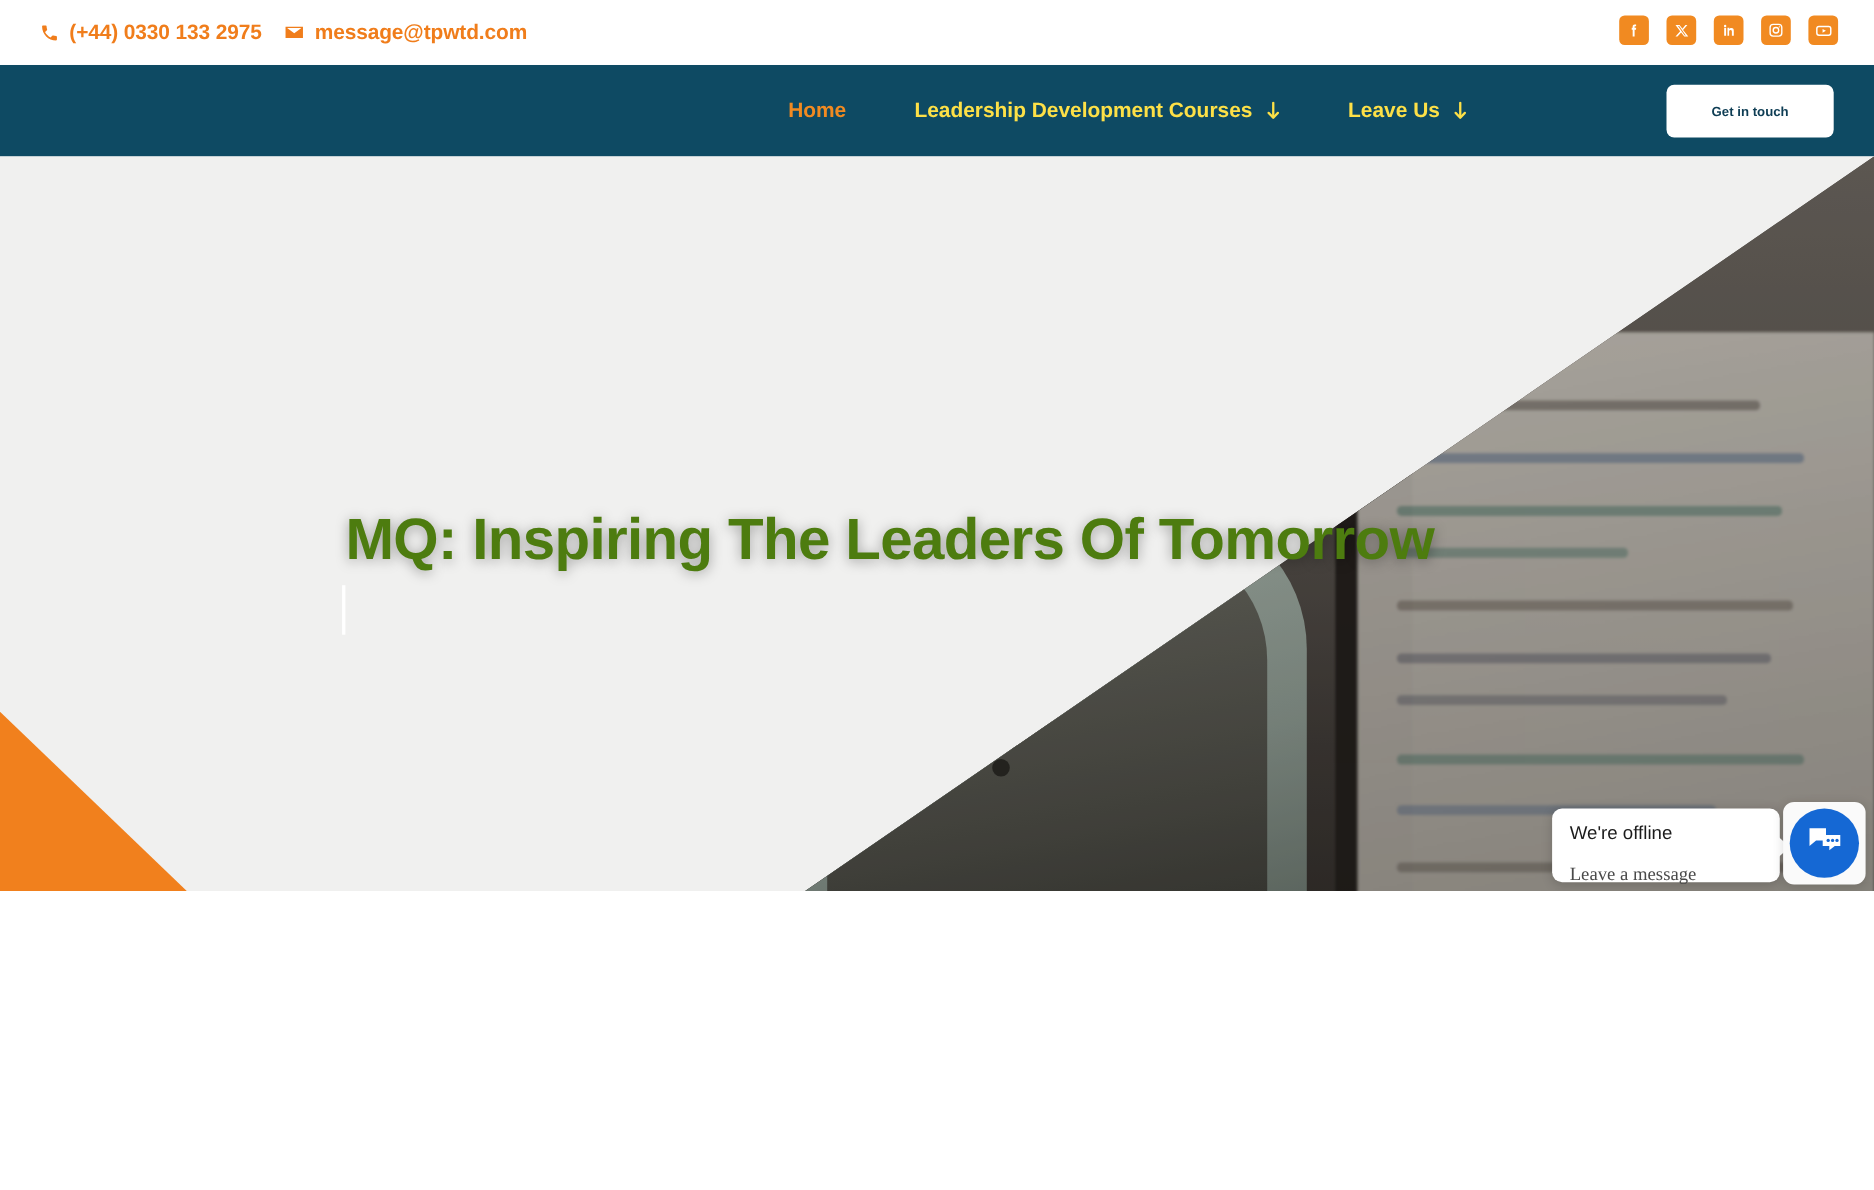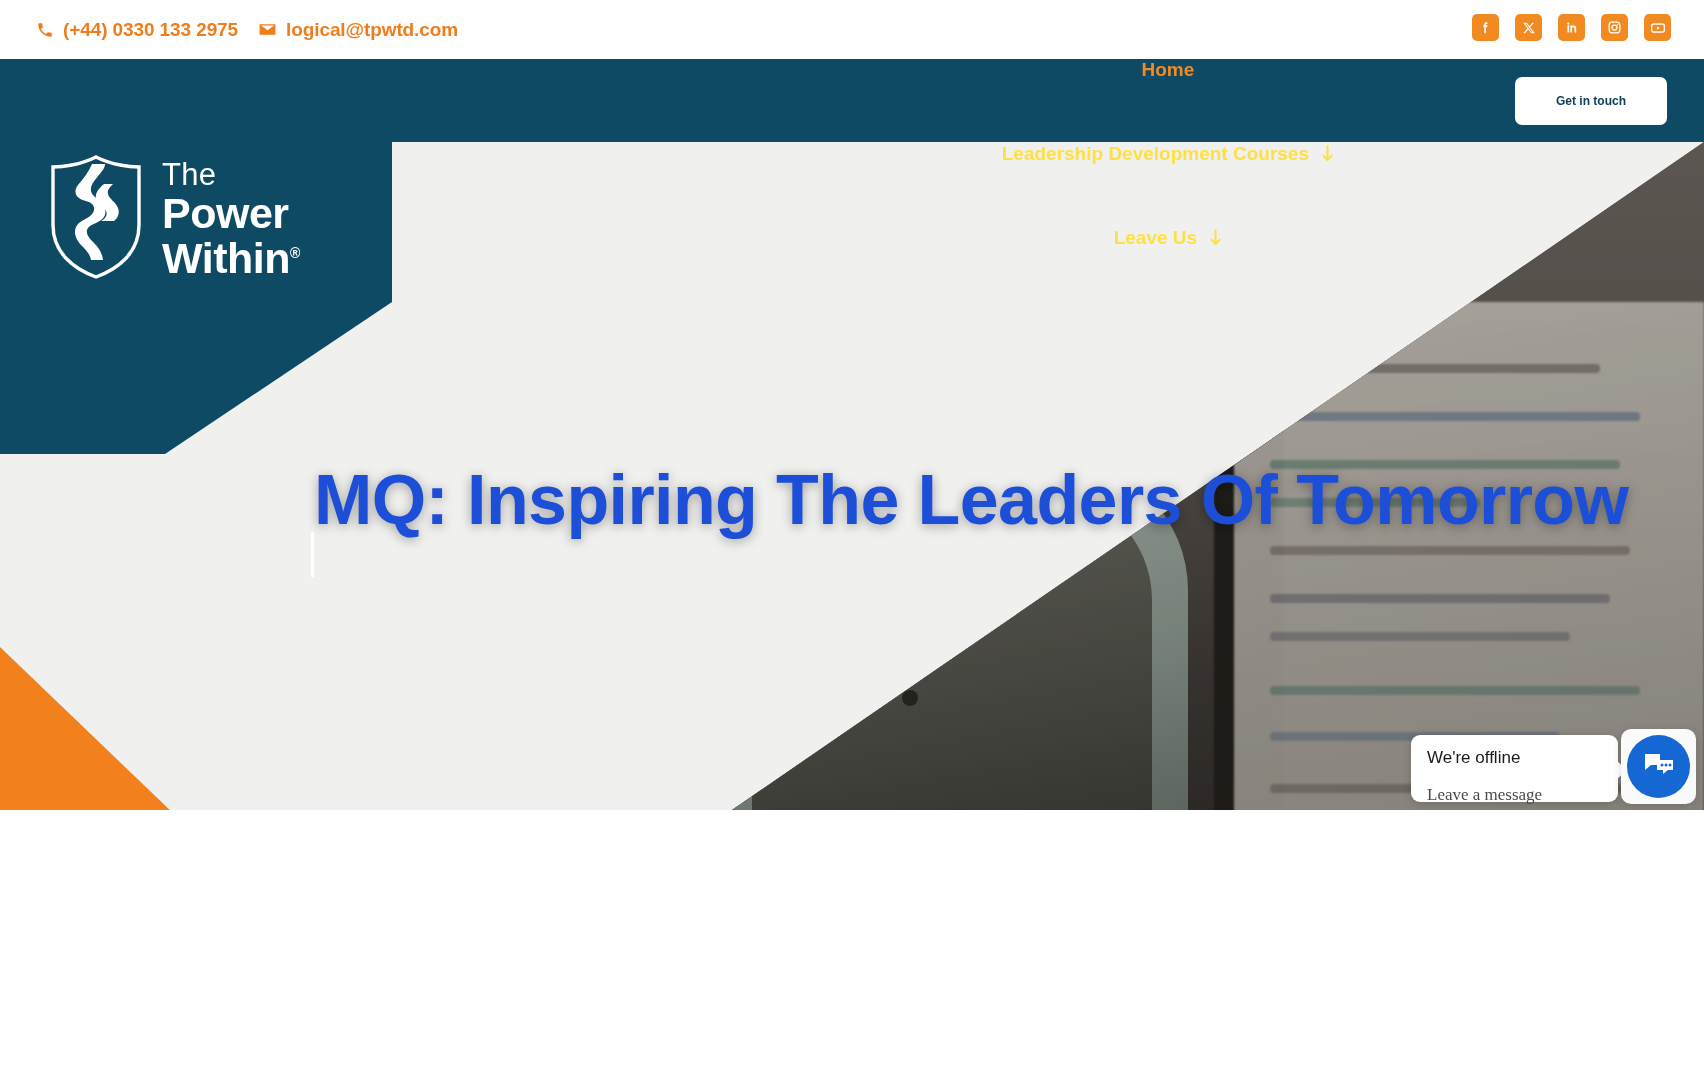"logical@tpwtd.com" span.ci-txt { text: logical@tpwtd.com -> message@tpwtd.com }
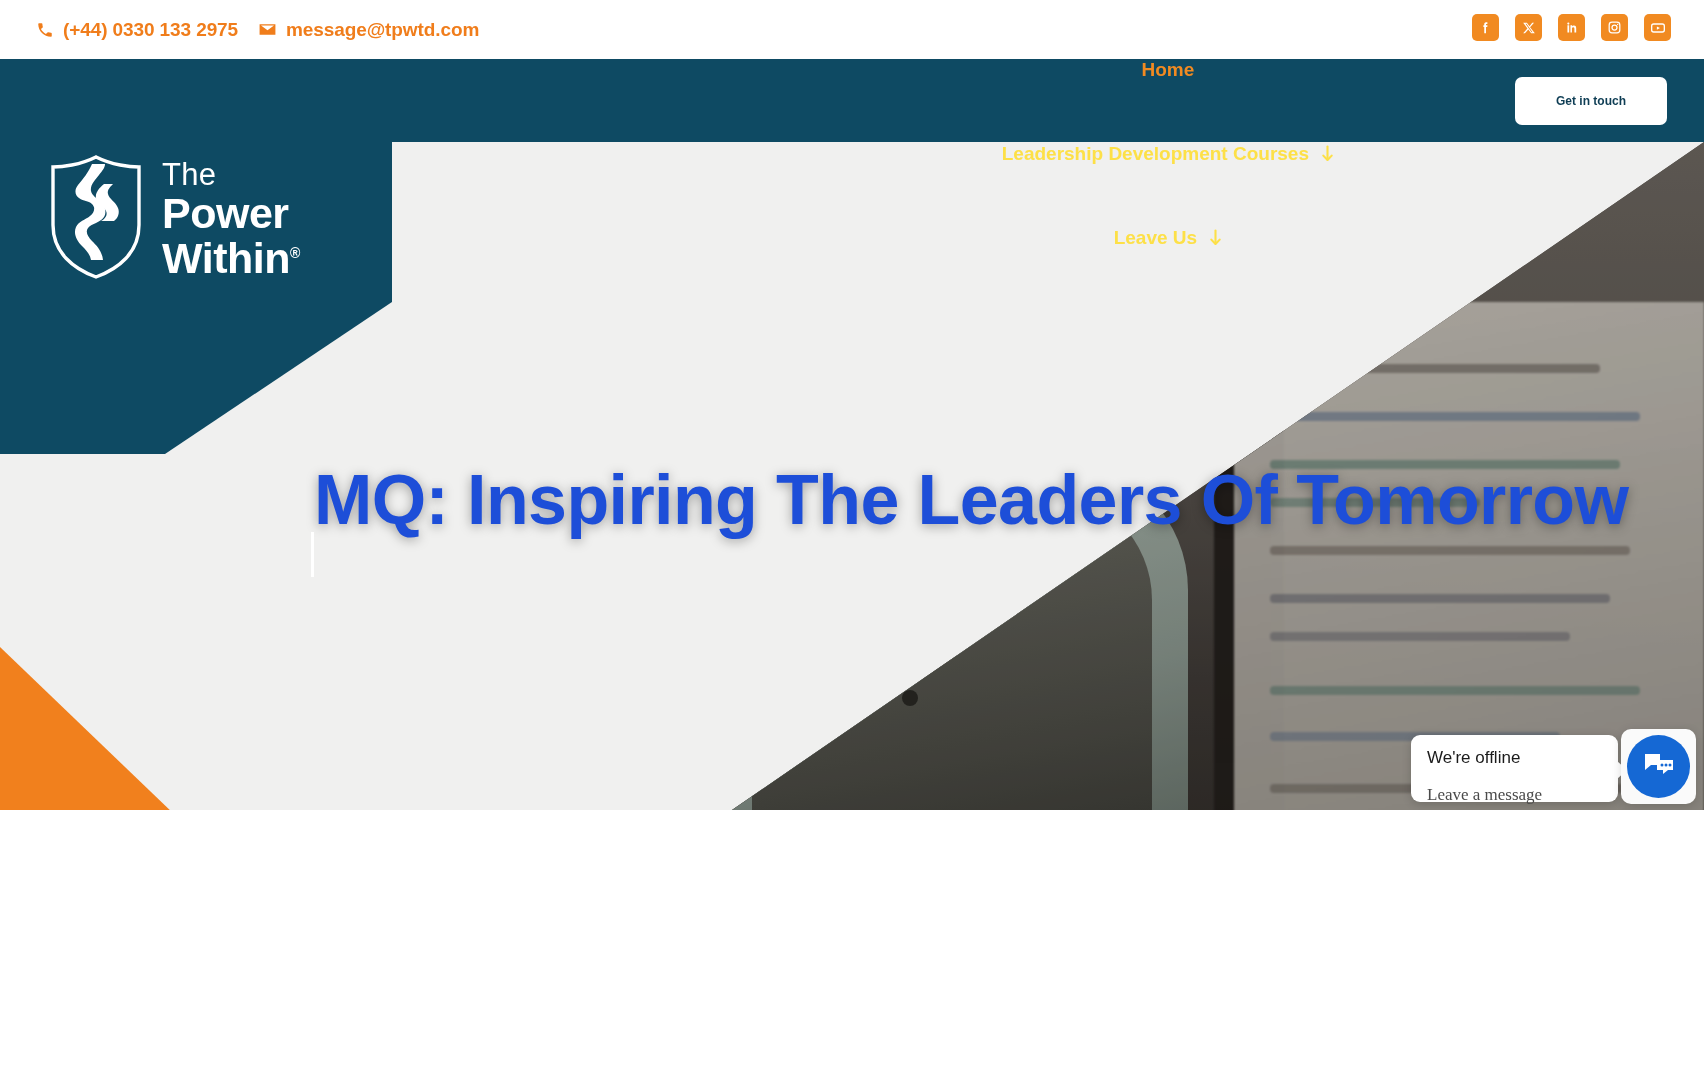"Home" .nav-links { flex-direction: column -> none }
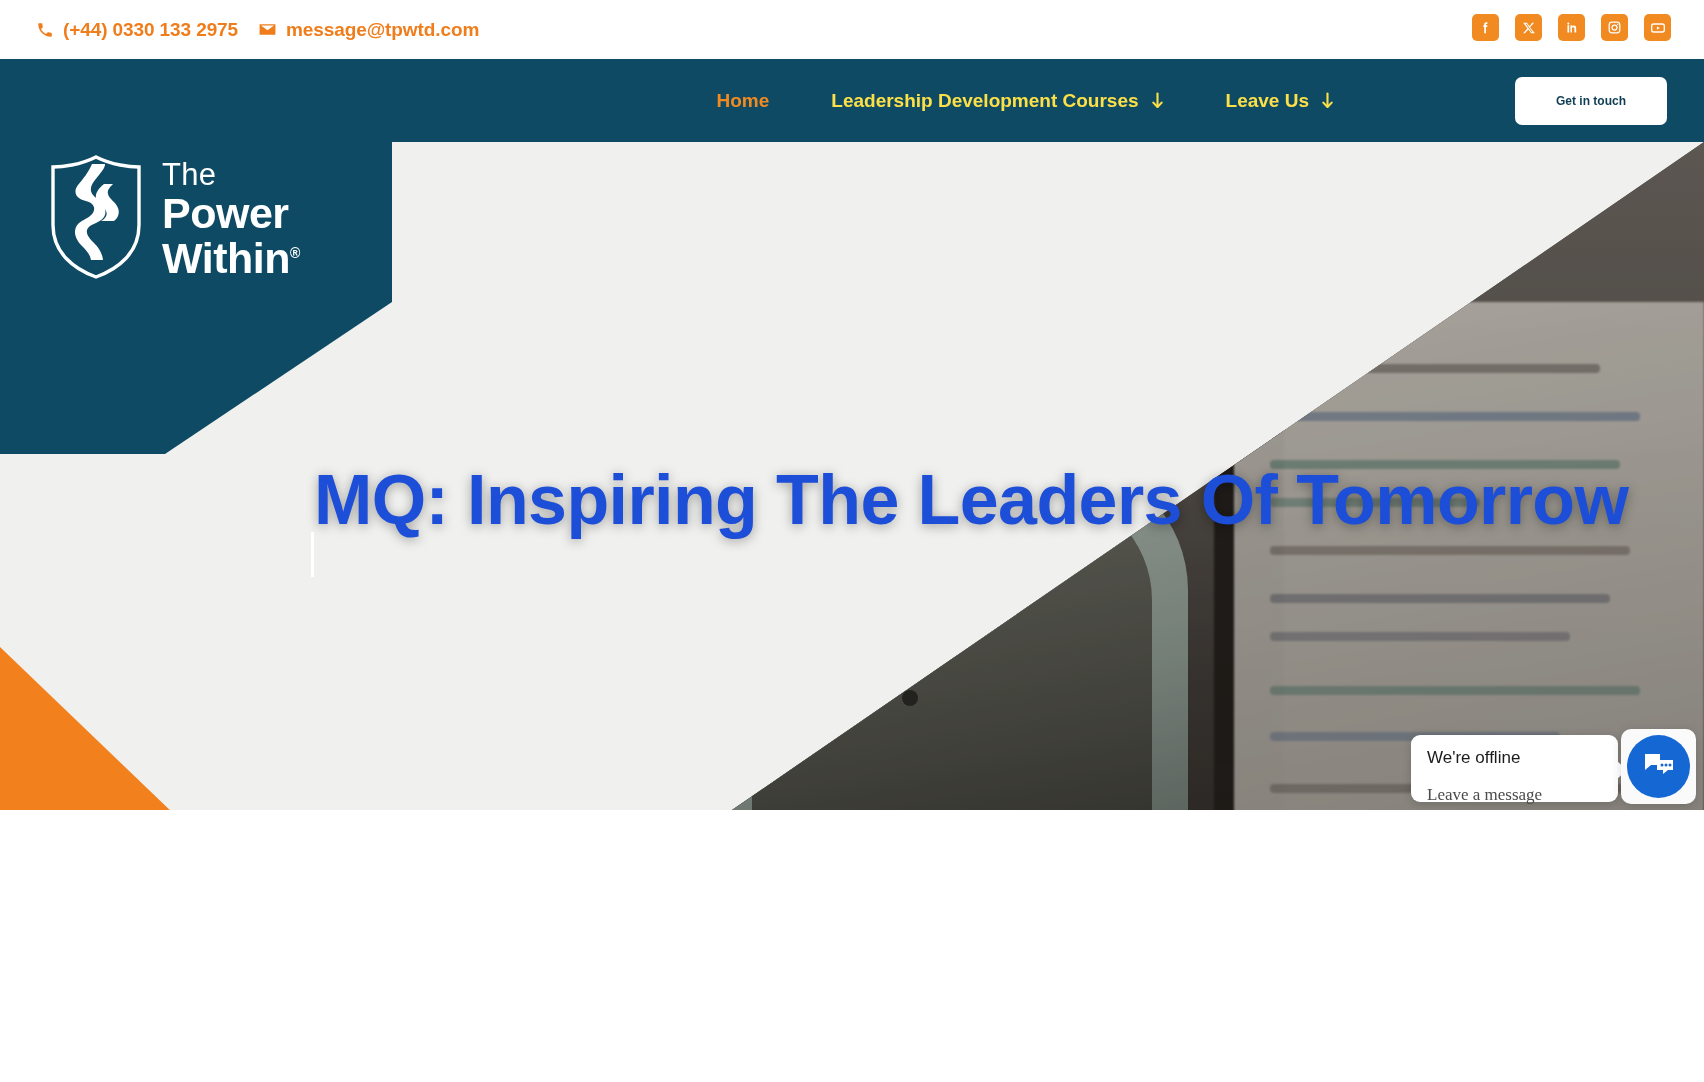"The" div.logo-panel { html: <div> <div> <span> <svg> <path></path> <path></path> <path></path> </svg> </span> <span> <div>The</div> <div>Power</div> <div><span>Within</span><span>®</span></div> </span> </div> </div> -> none }
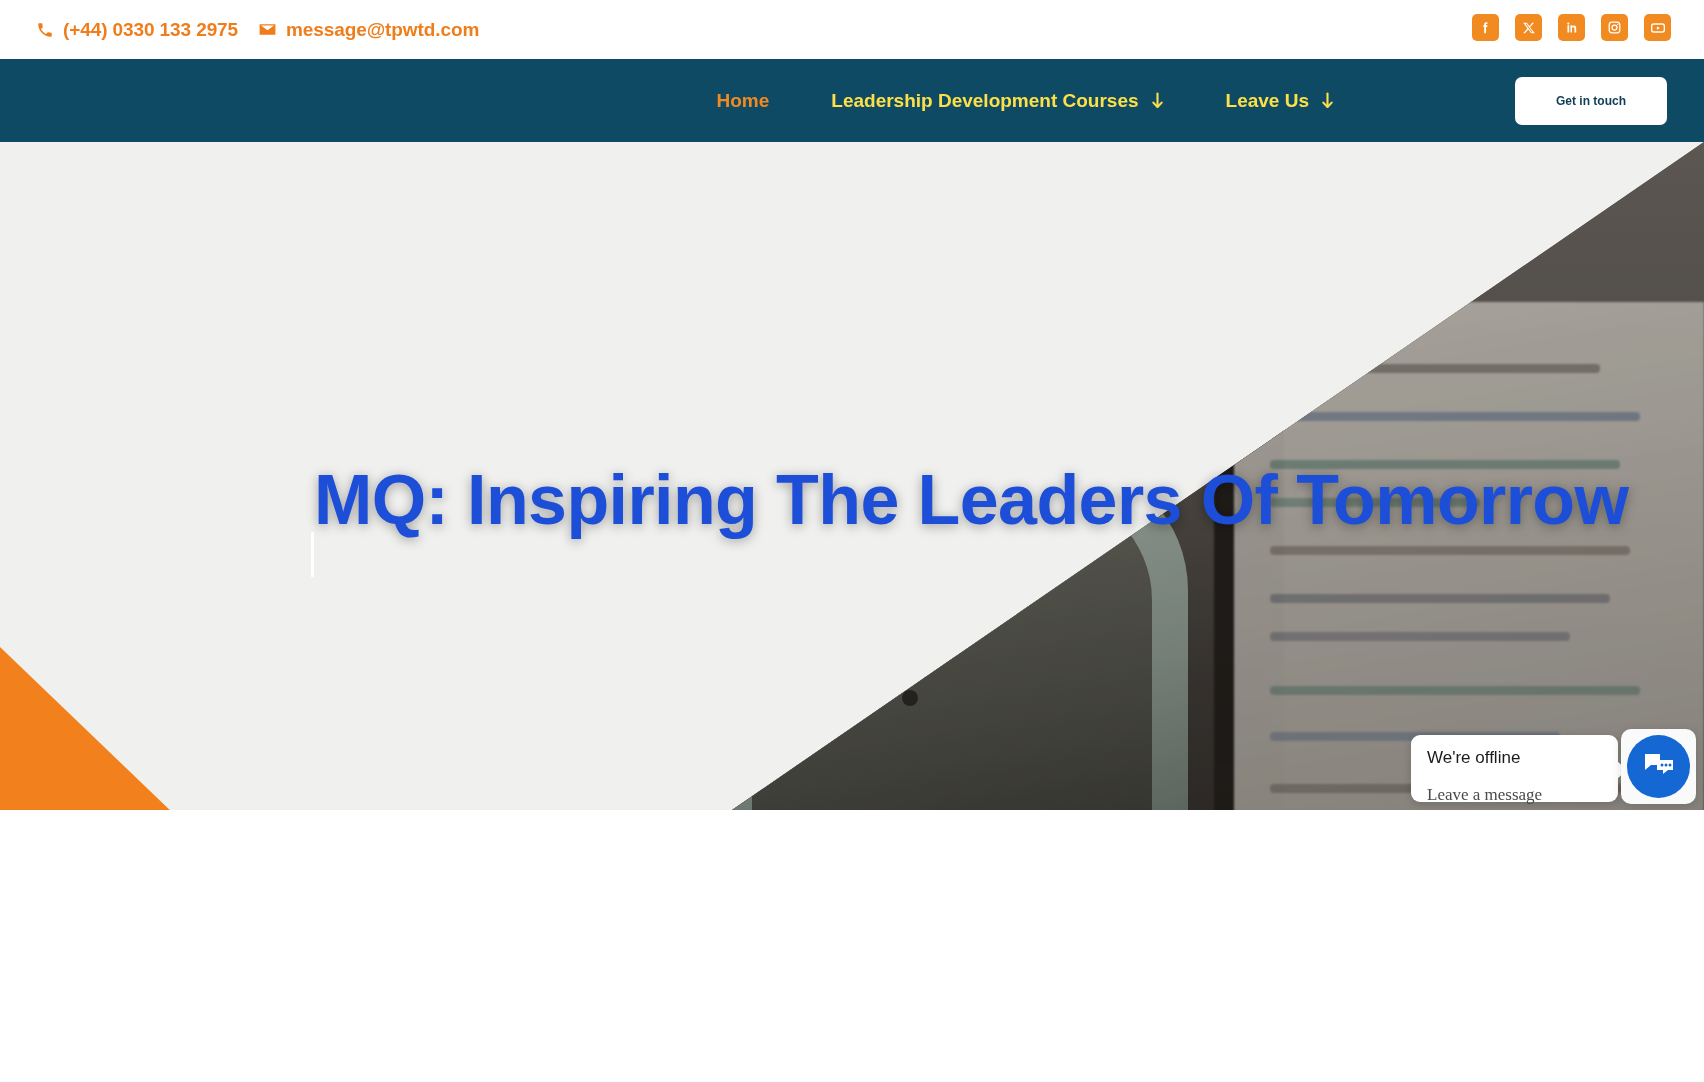"MQ: Inspiring The Leaders Of" .hero-title { color: #1d4ed8 -> #4d7c0f; font-size: 70px -> 53px }
